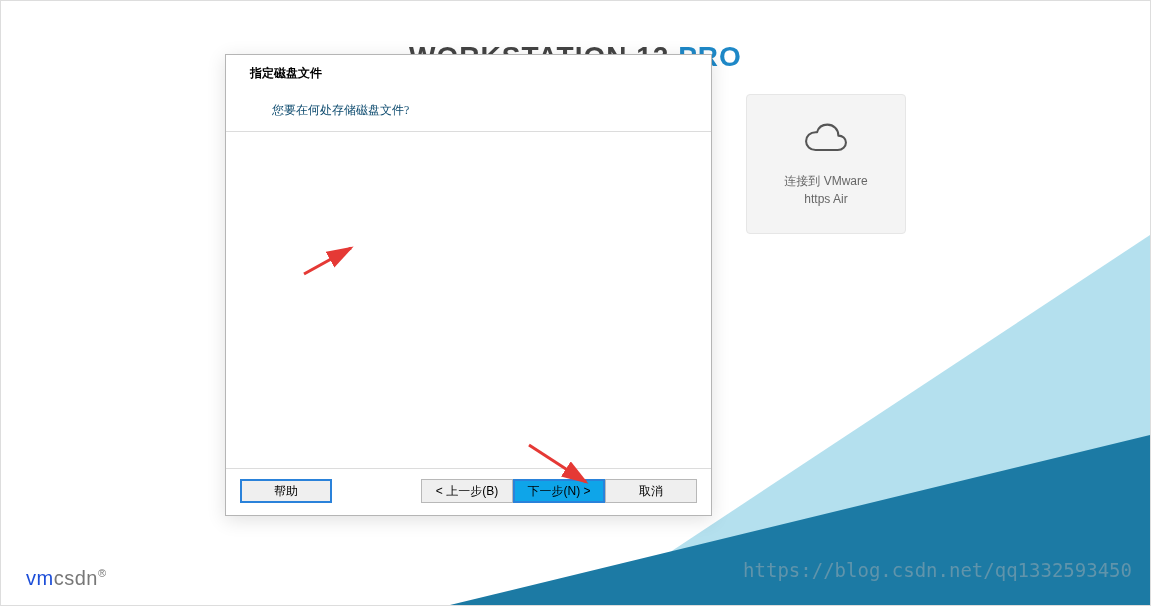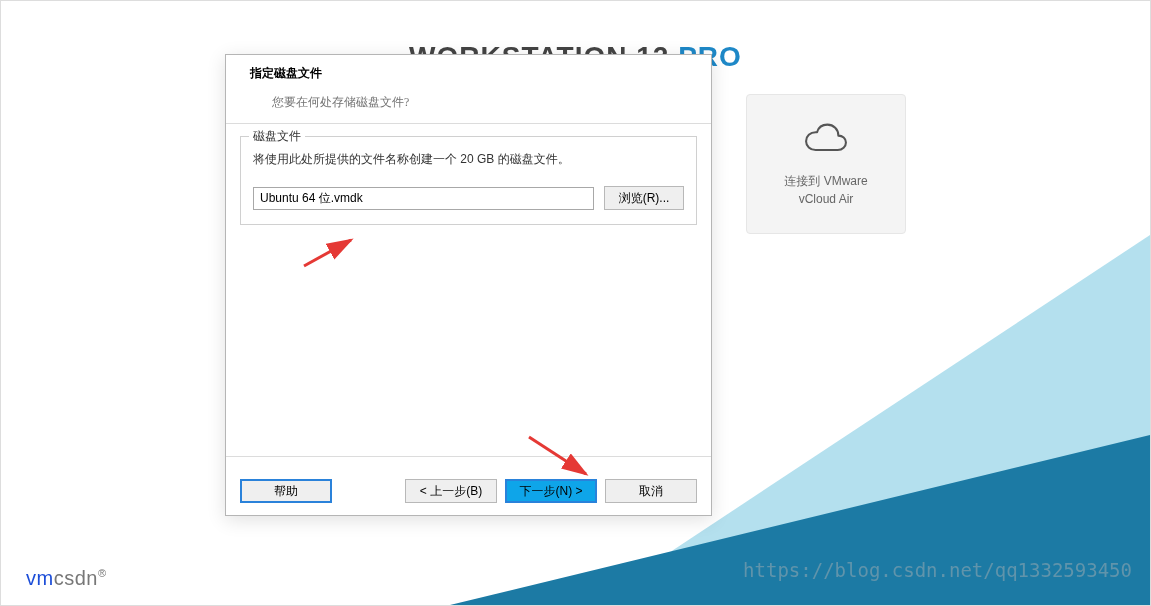"您要在何处存储磁盘文件?" .dlg-header .subtitle { color: #737373 -> #0c4a6e; margin-top: 12px -> 20px }
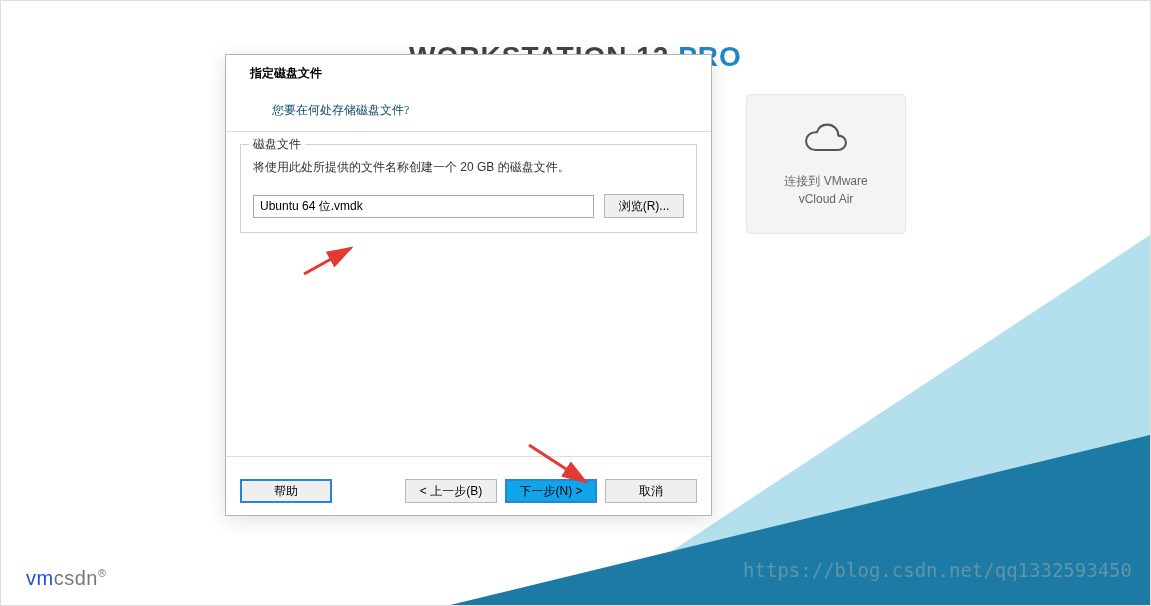"磁盘文件" div.fieldset { html: <div> <span>磁盘文件</span> <div>将使用此处所提供的文件名称创建一个 20 GB 的磁盘文件。</div> <div> <input> <button>浏览(R)...</button> </div> </div> -> none }
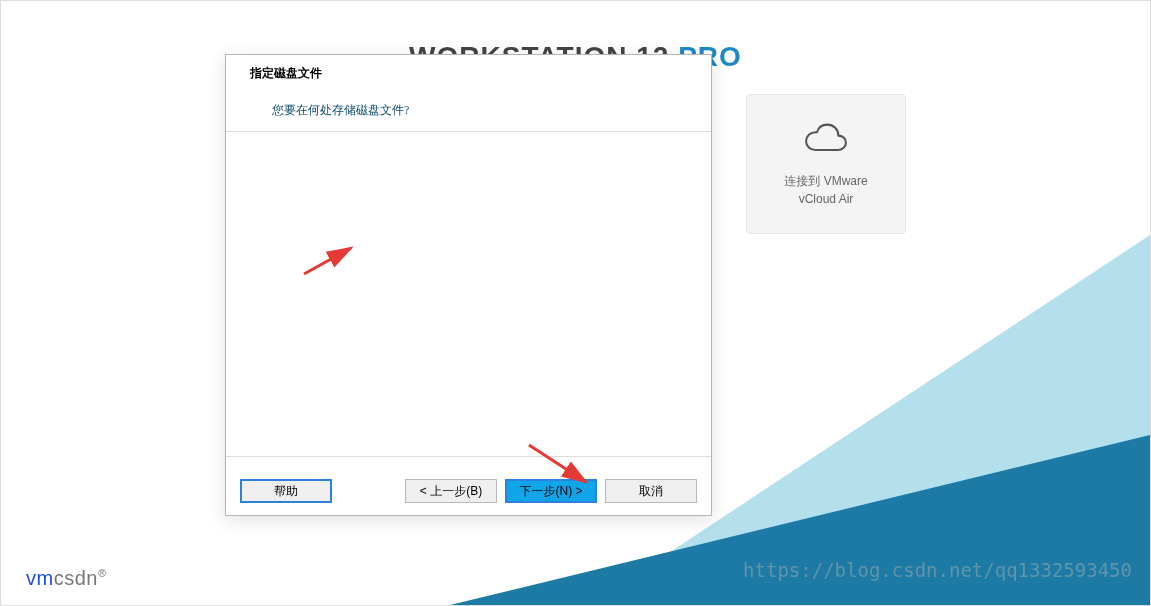"vCloud Air" span { text: vCloud -> https }
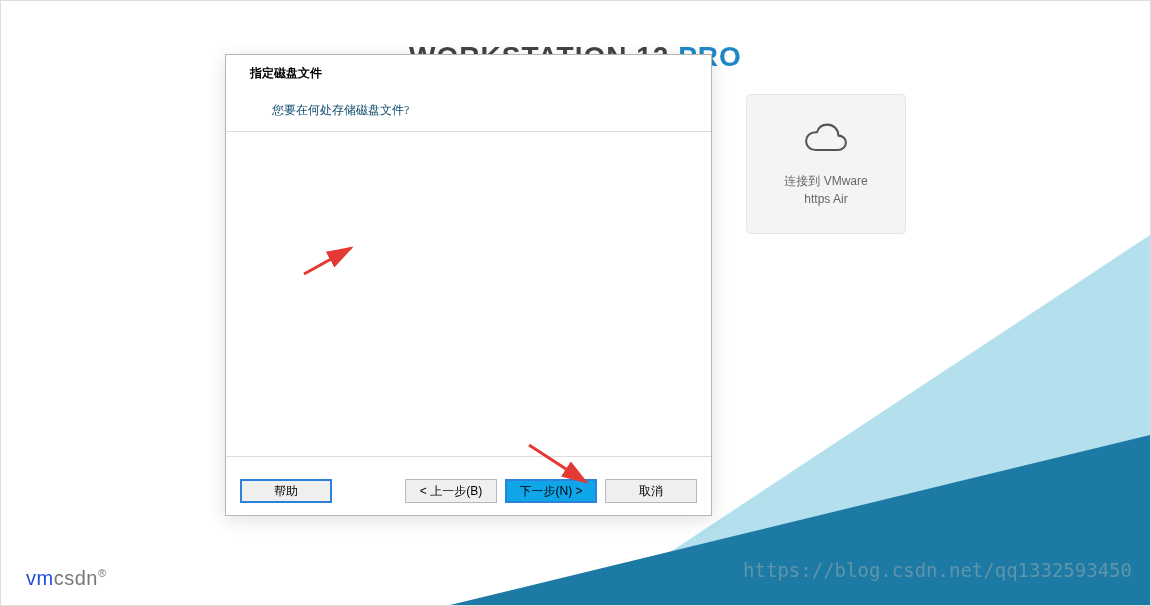"帮助" .dlg-footer { gap: 8px -> none; padding: 22px 14px 12px 14px -> 10px 14px 12px 14px }
